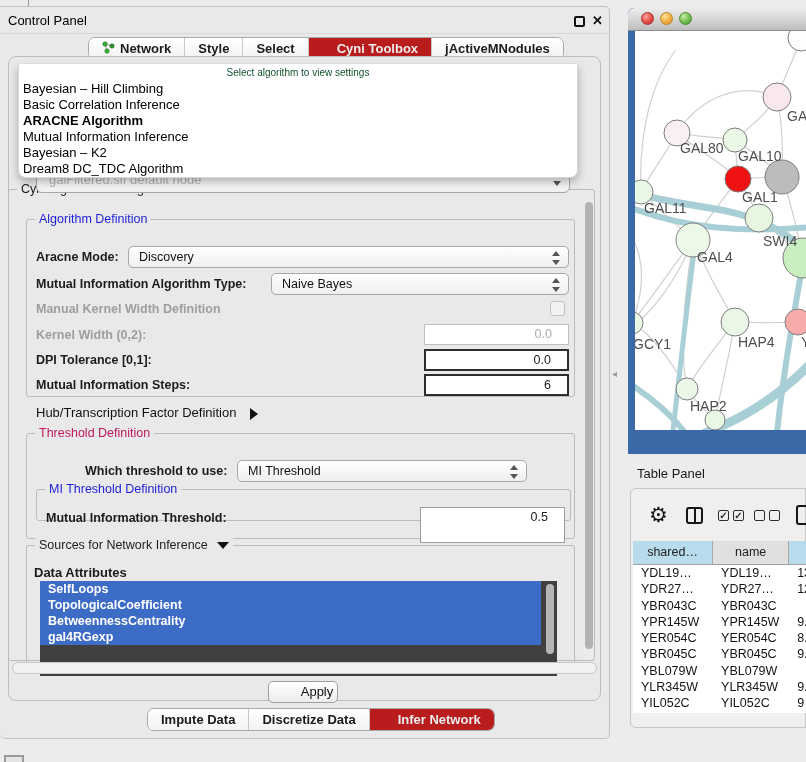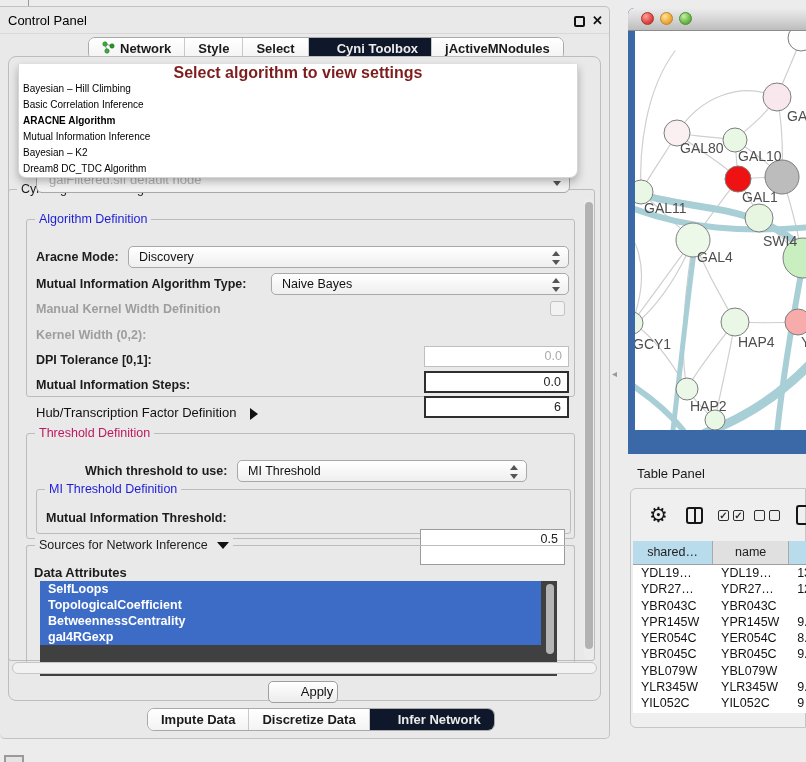"Cyni Toolbox" .tab.sel { background: #0f172a -> #b91c1c }
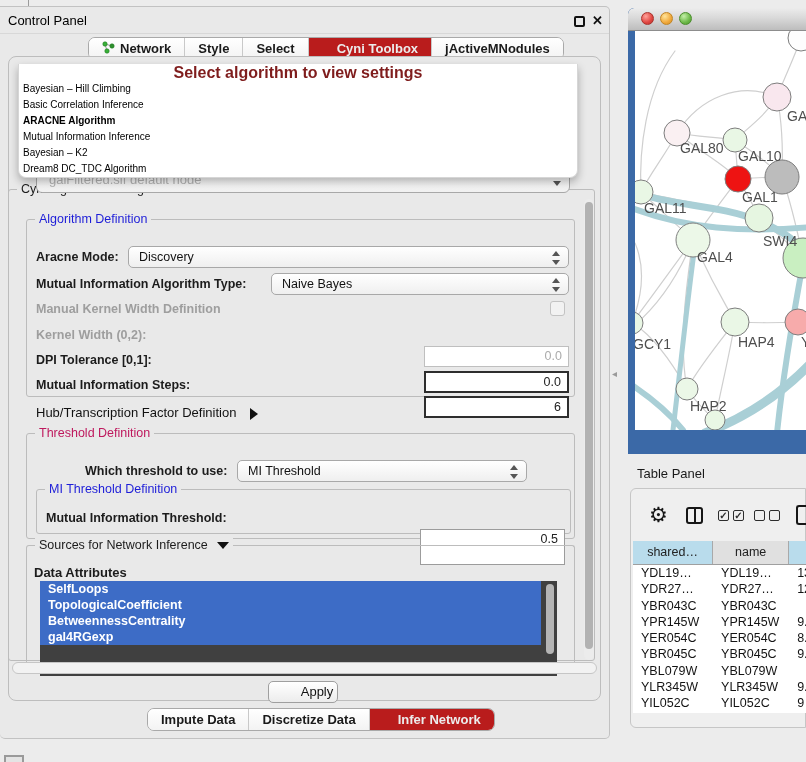"Select algorithm to view settings" .dd-ph { color: #7f1d1d -> #14532d; font-size: 16px -> 10px; font-weight: bold -> none }
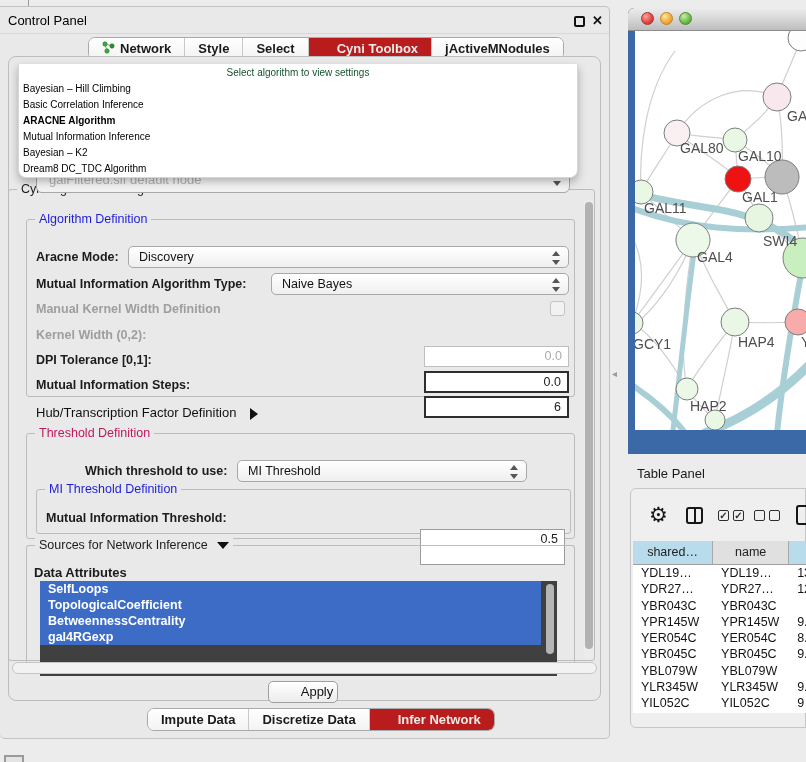"Bayesian – Hill Climbing" .dd-item { font-size: 10px -> 13px }
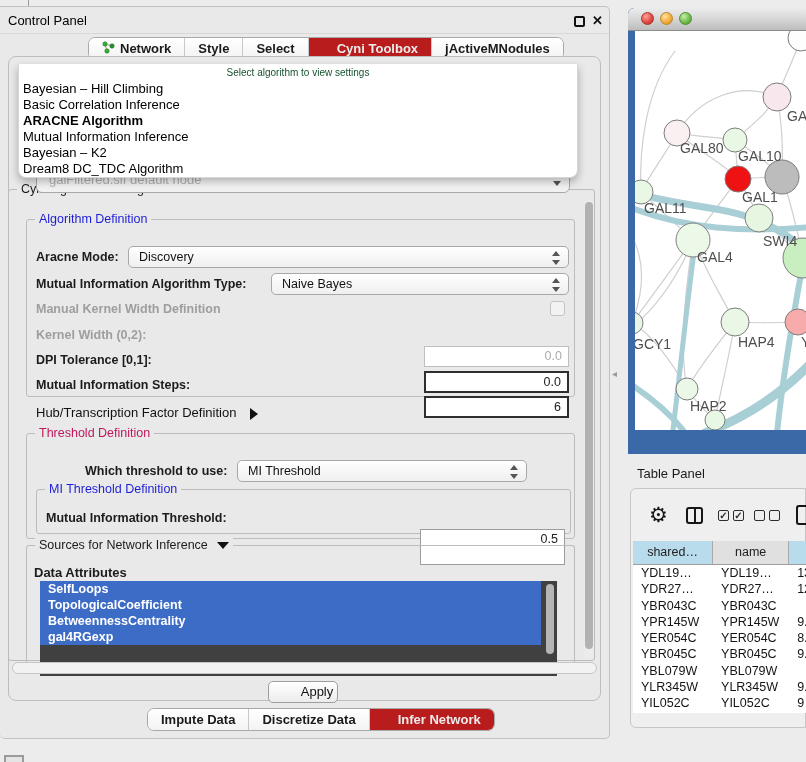"0.0" .tin { margin-top: 22px -> none; padding-right: 6px -> 16px }
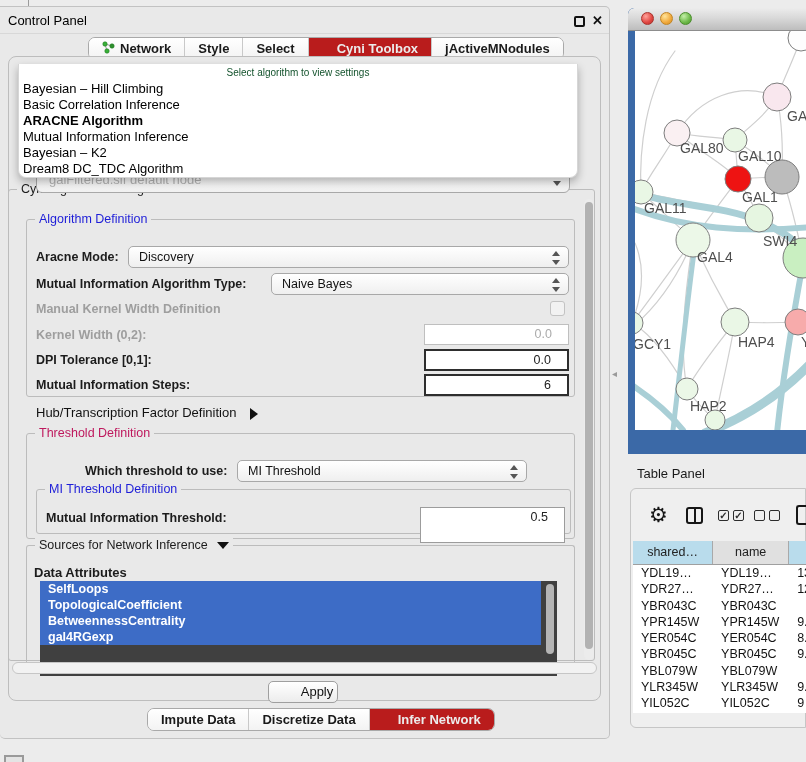"MI Threshold Definition" div.fieldset { height: 45px -> 32px }
